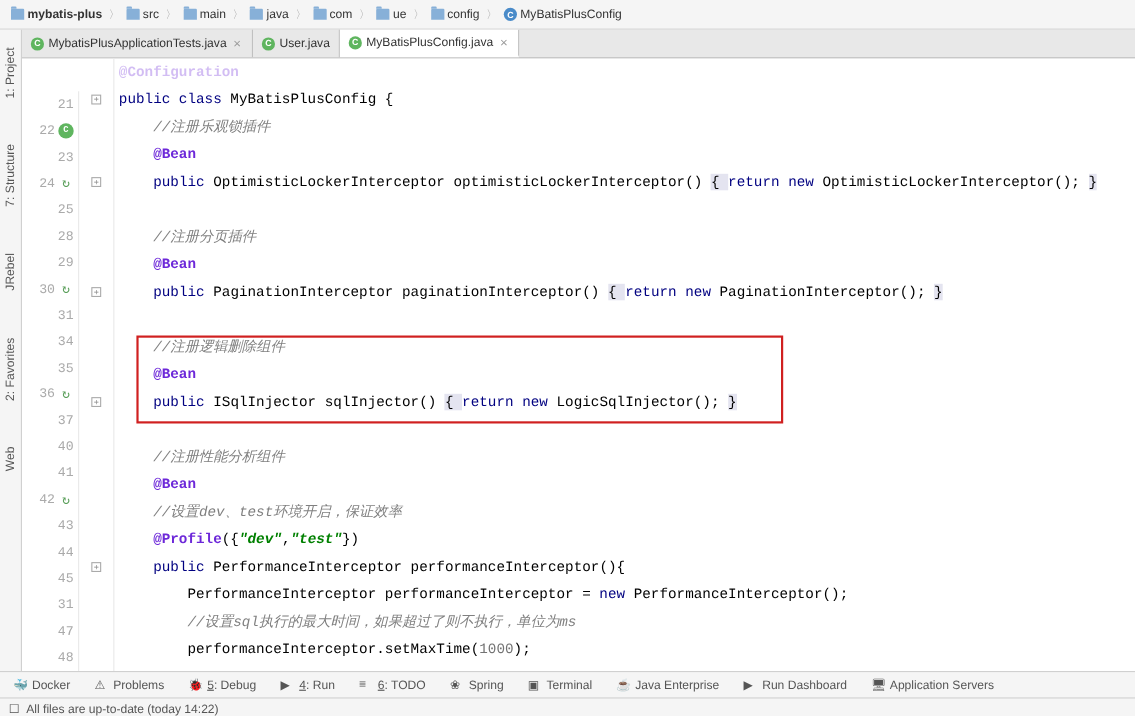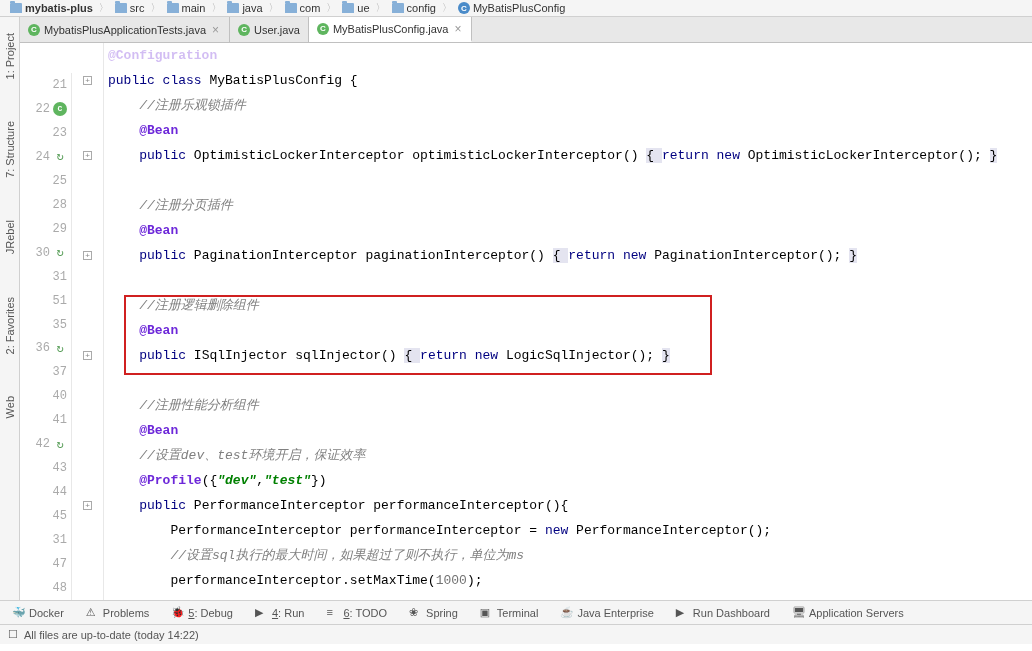"mybatis-plus" .breadcrumb { height: 17px -> 27px }
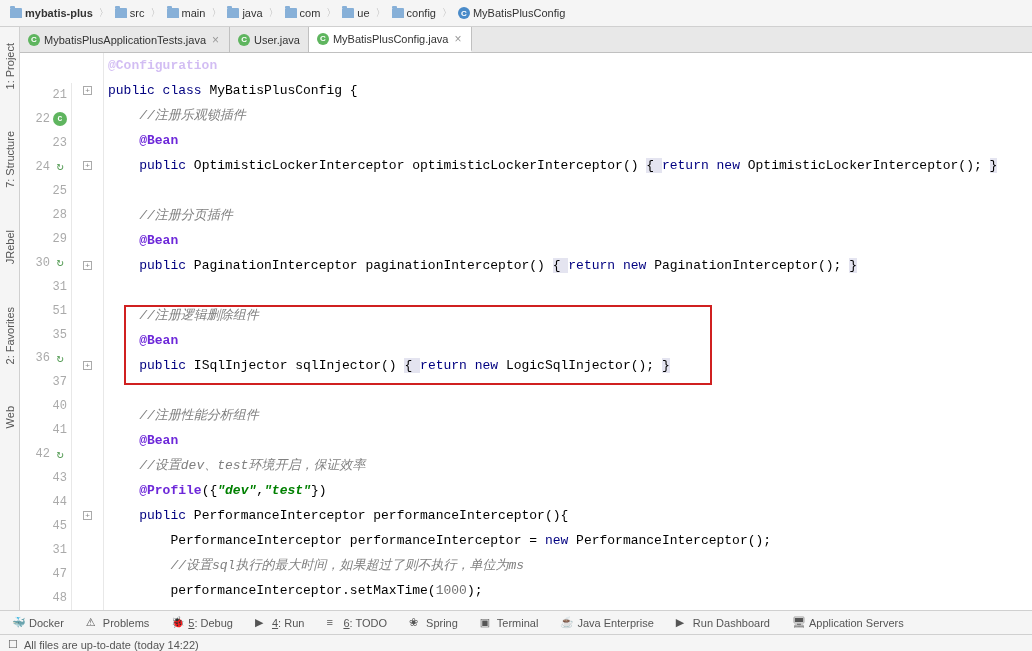"51" span { text: 51 -> 34 }
